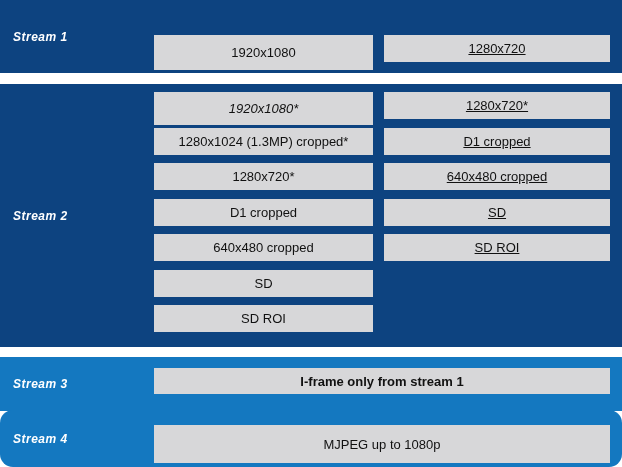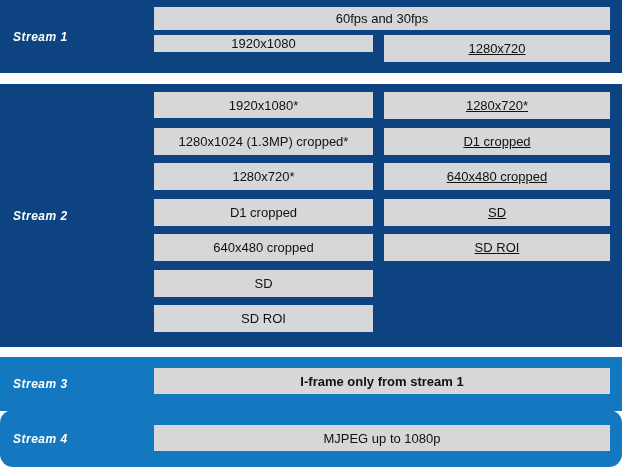"60fps and 30fps" div.box { html: <div>60fps and 30fps</div> -> none }
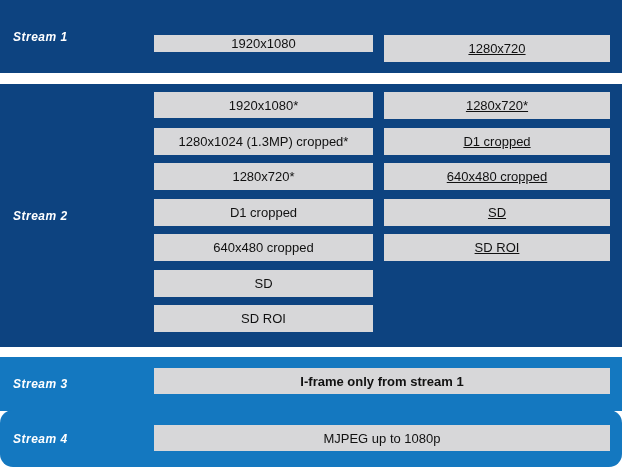"1920x1080" div.box { height: 17px -> 35px }
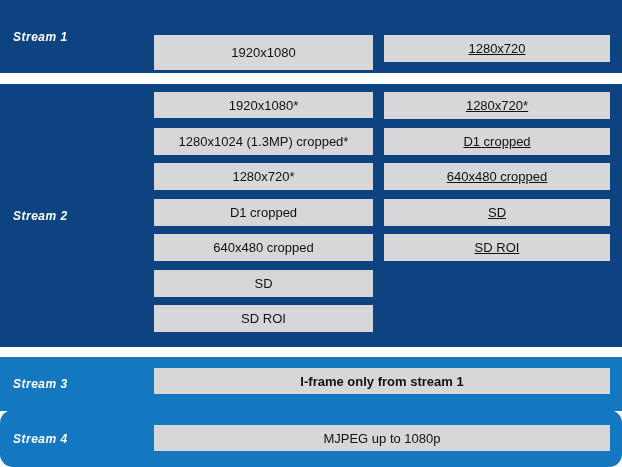"1920x1080*" div.box { font-style: none -> italic; height: 26px -> 33px }
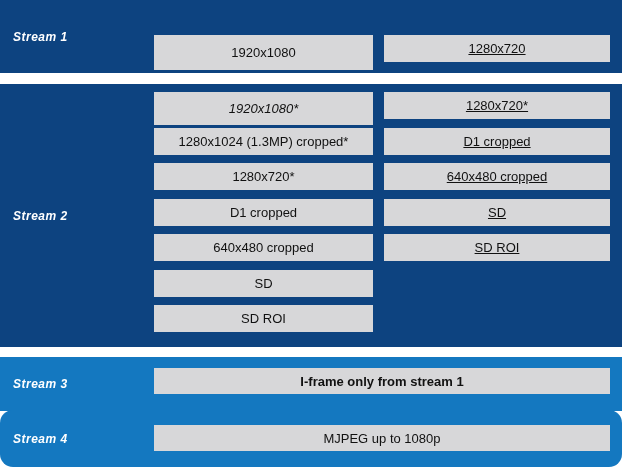"MJPEG up to 1080p" div.box { height: 26px -> 38px }
